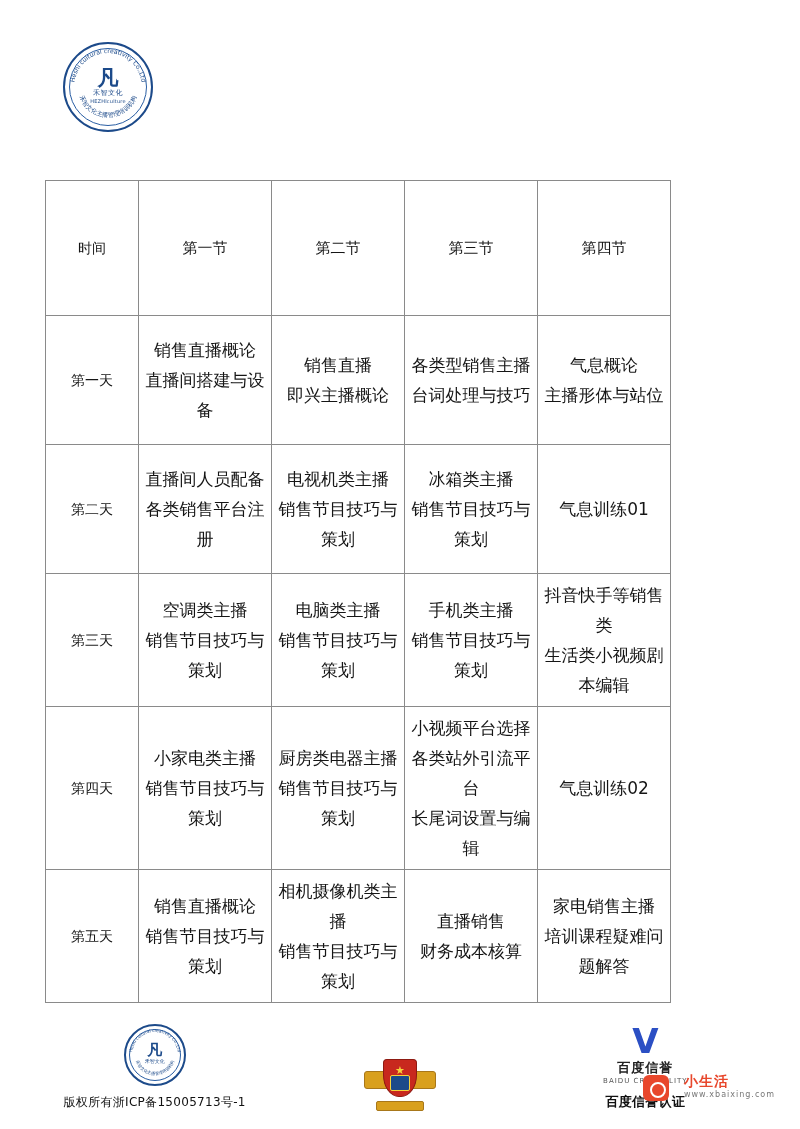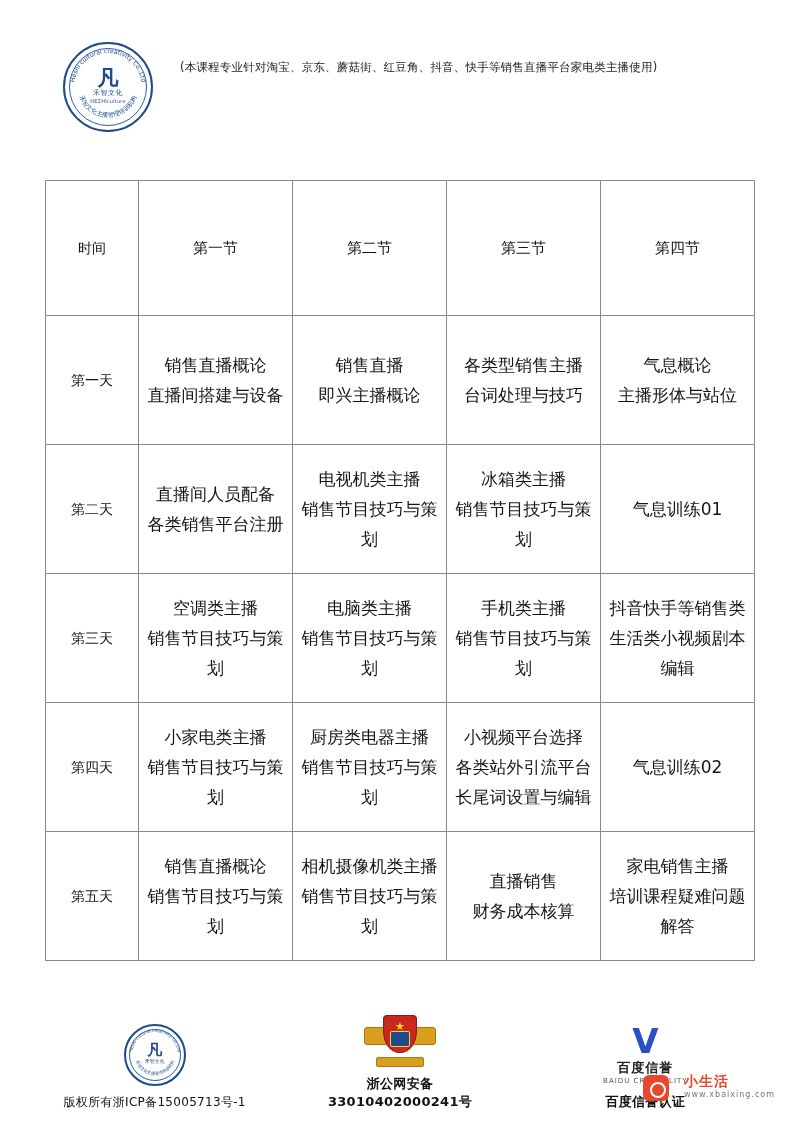"(本课程专业针对淘宝、京东、蘑菇街、红豆角、抖音、快手等销售直播平台家电类主播使" div.doc-subtitle { html: <div>(本课程专业针对淘宝、京东、蘑菇街、红豆角、抖音、快手等销售直播平台家电类主播使用)</div> -> none }
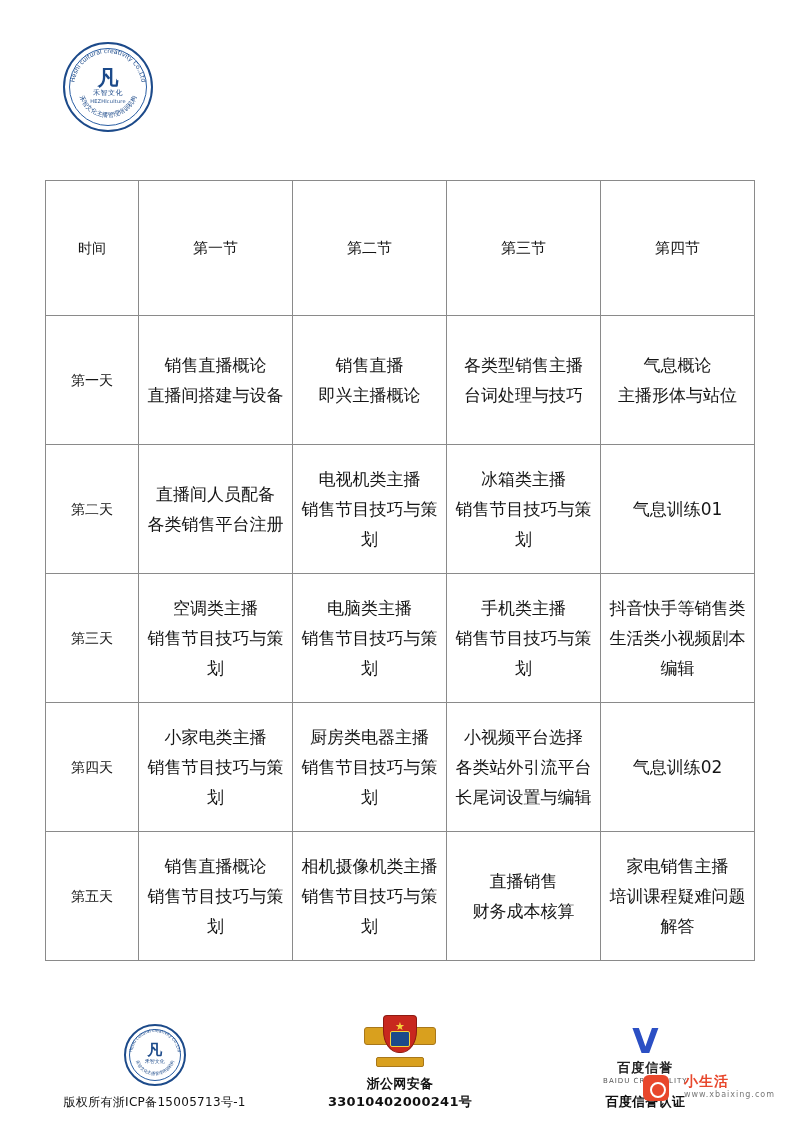"时间" table.schedule { width: 710px -> 626px }
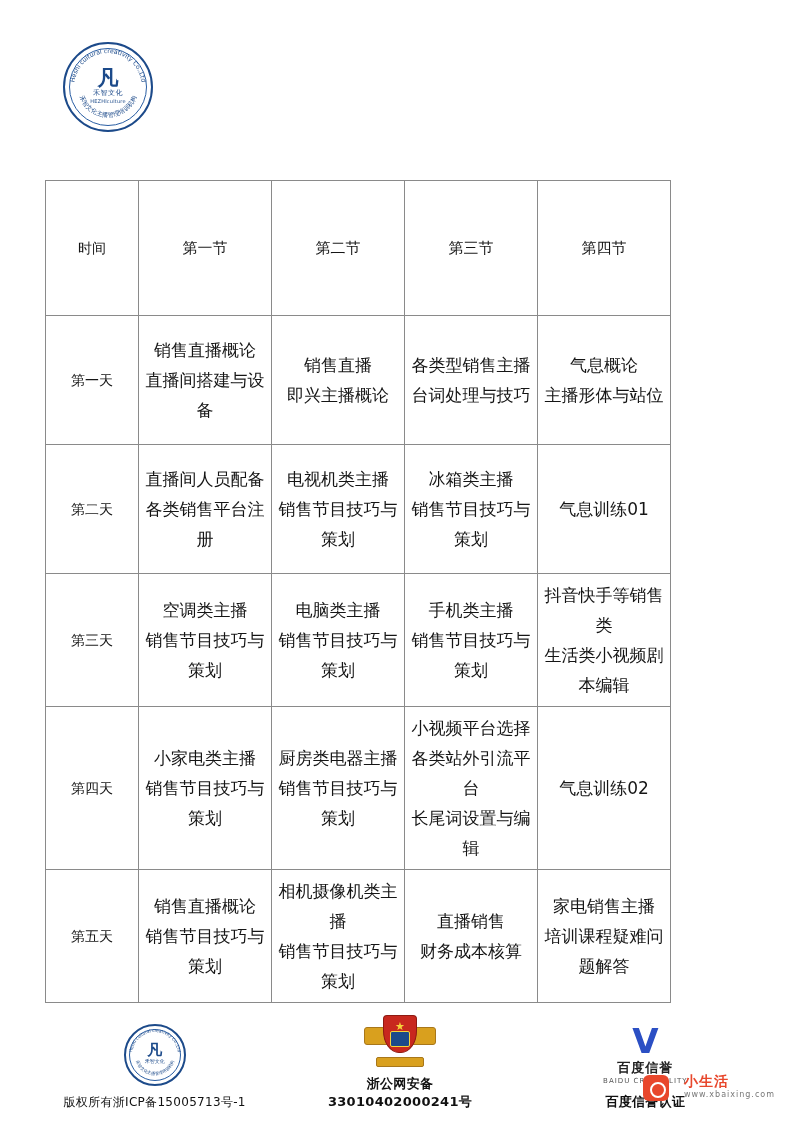"浙公网安备 33010402000241号" div.footer-caption { html: <div>浙公网安备 33010402000241号</div> -> none }
